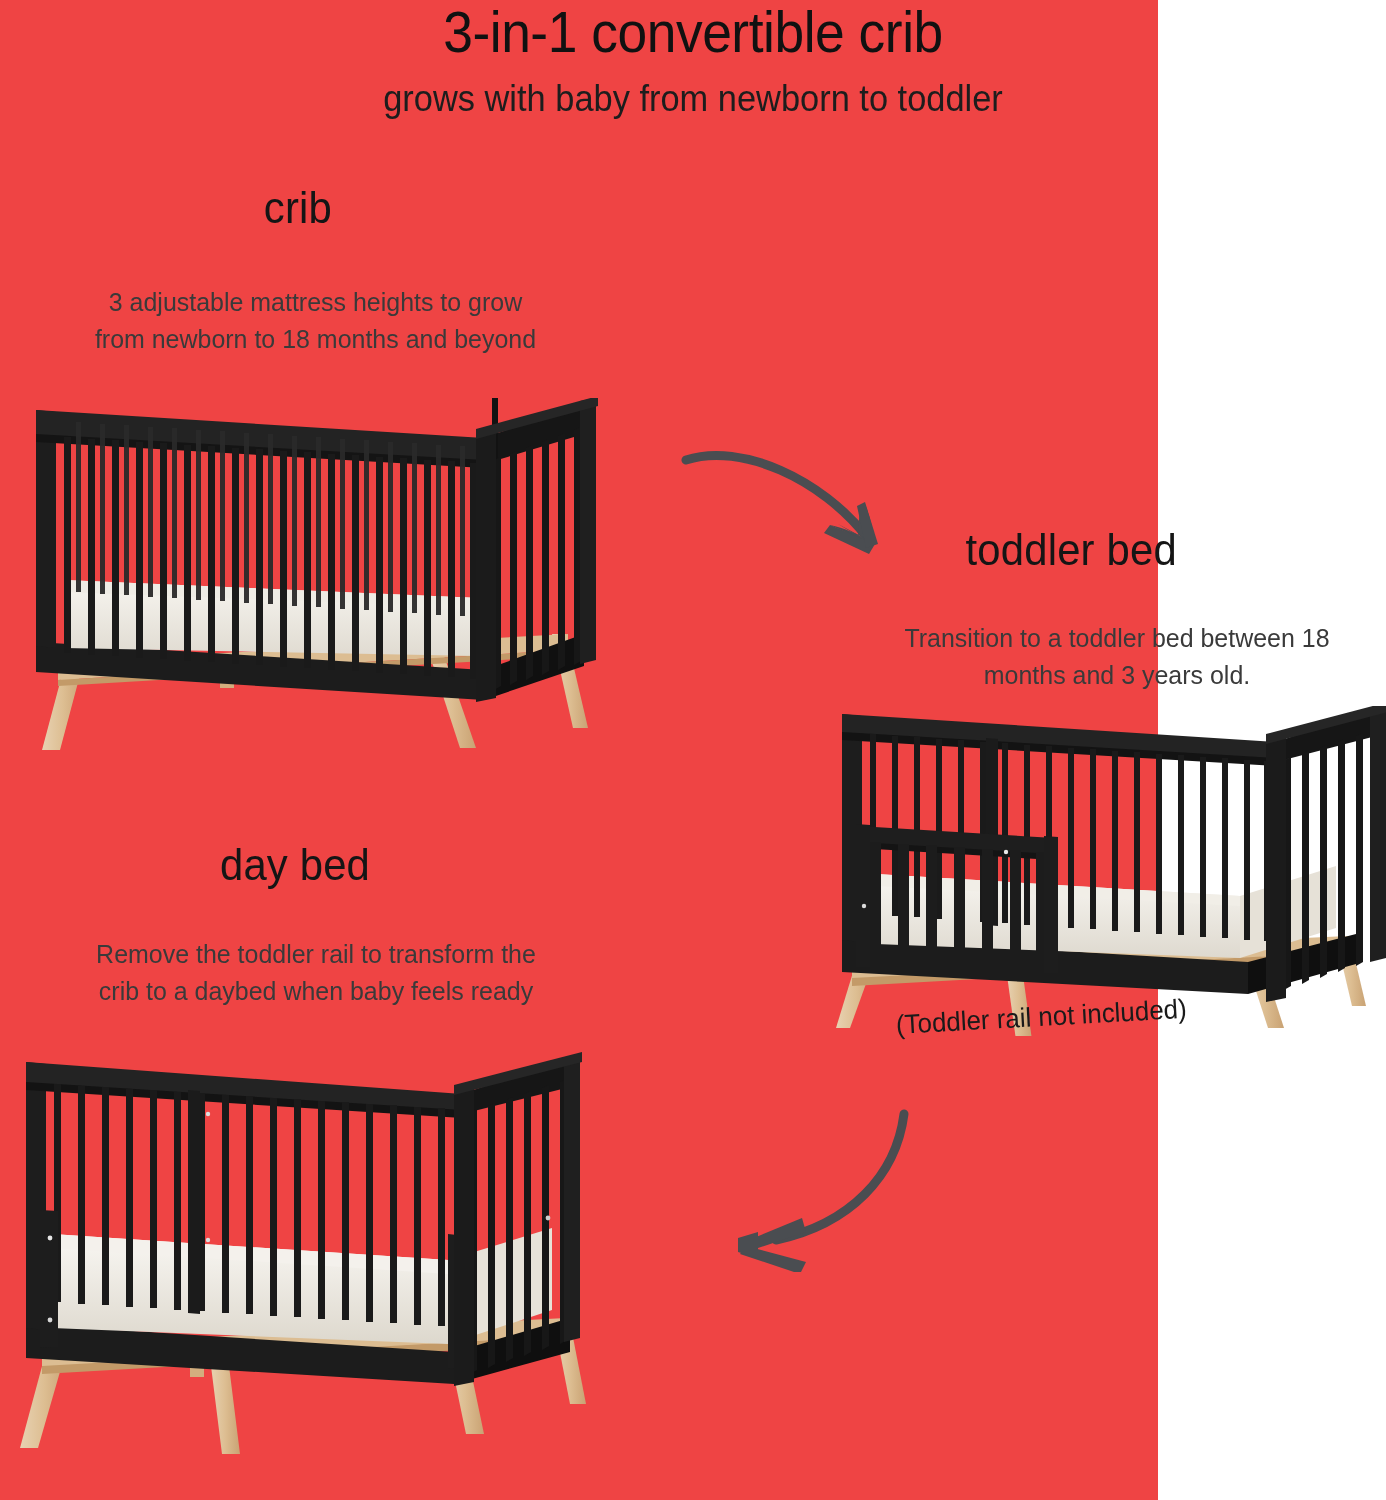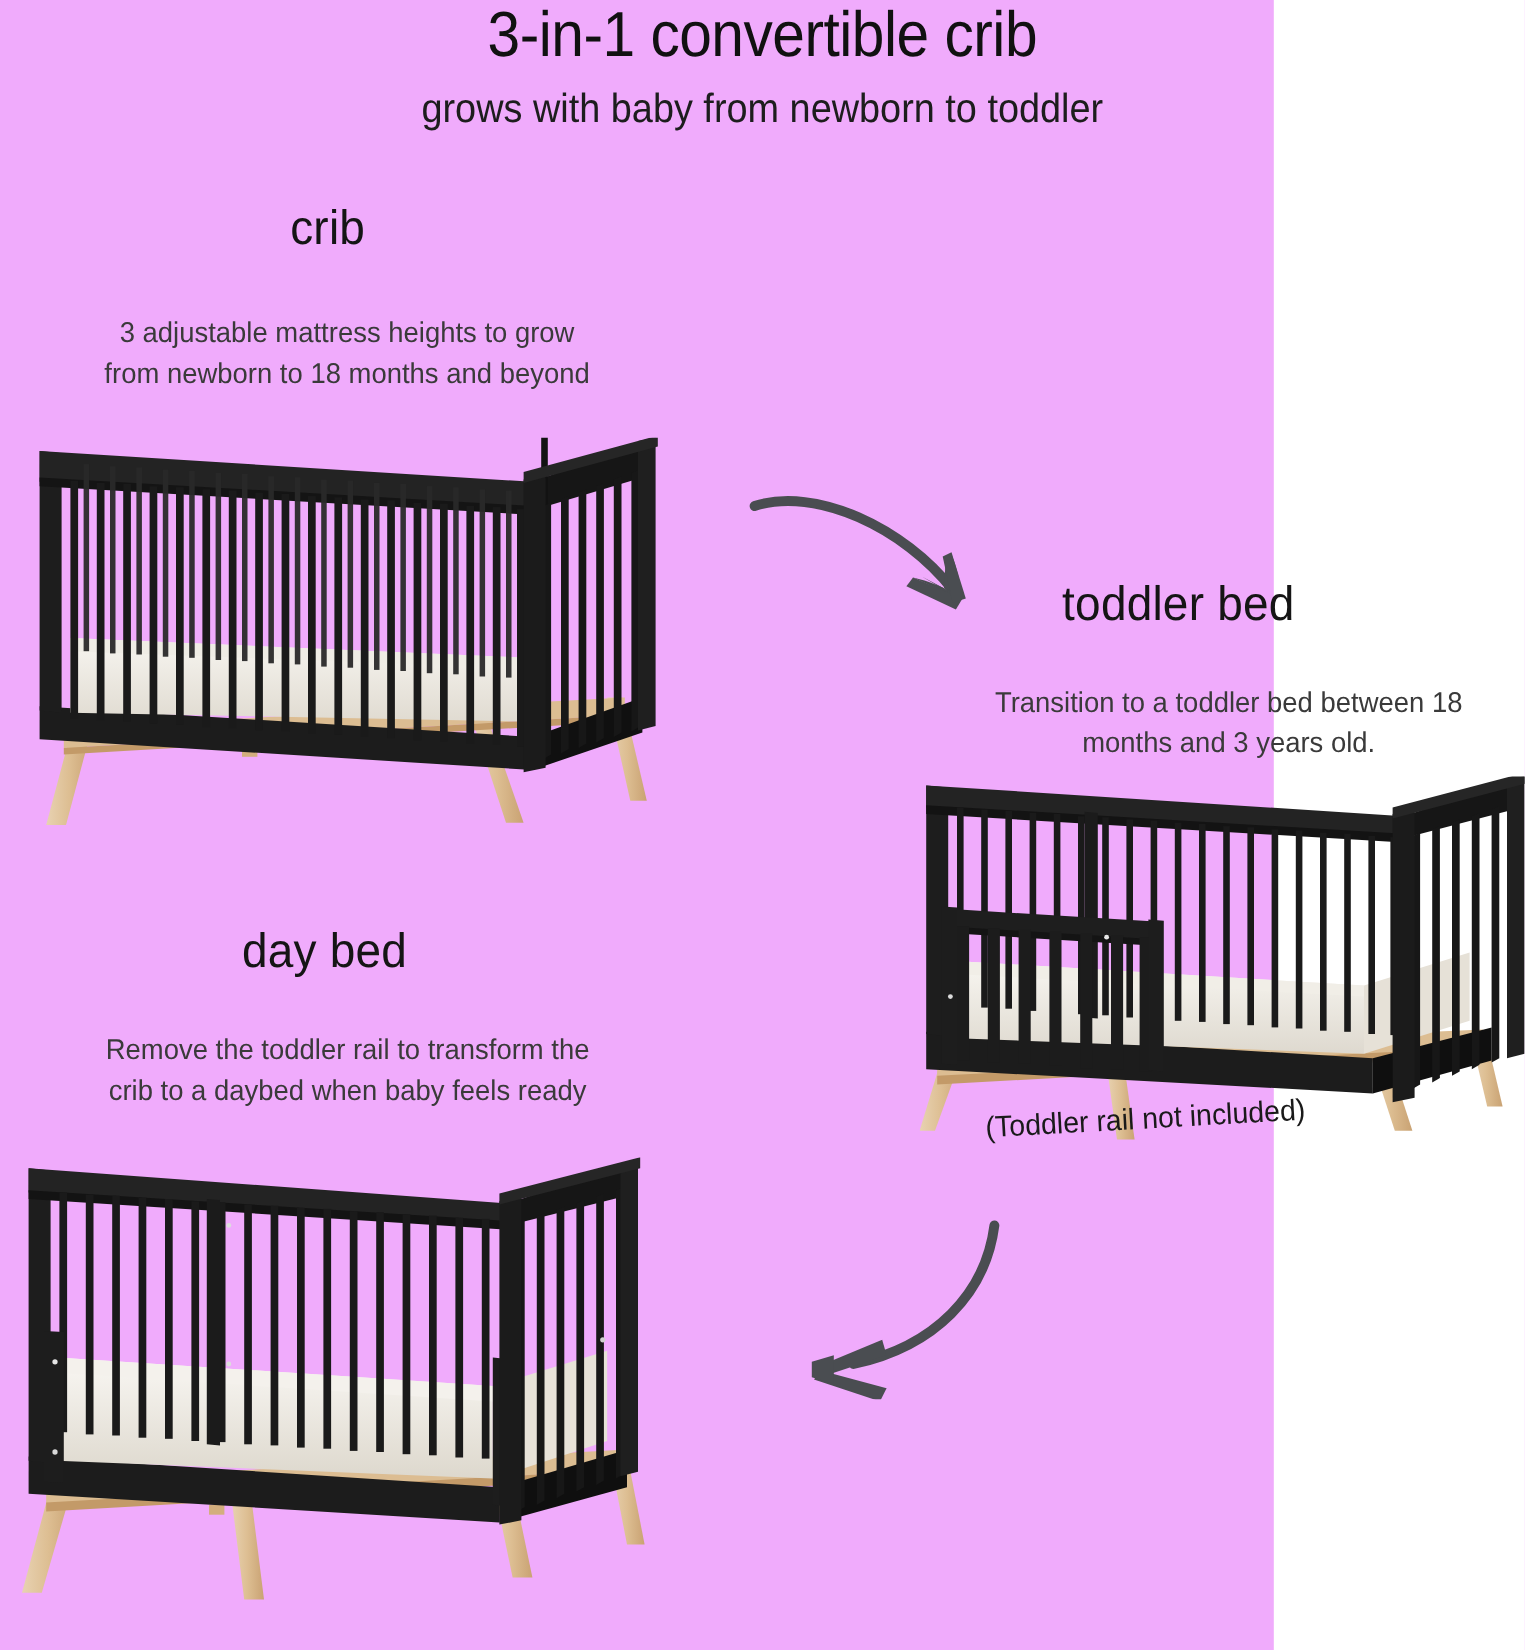"3-in-1 convertible crib" #page { background: #f0abfc -> #ef4444 }
